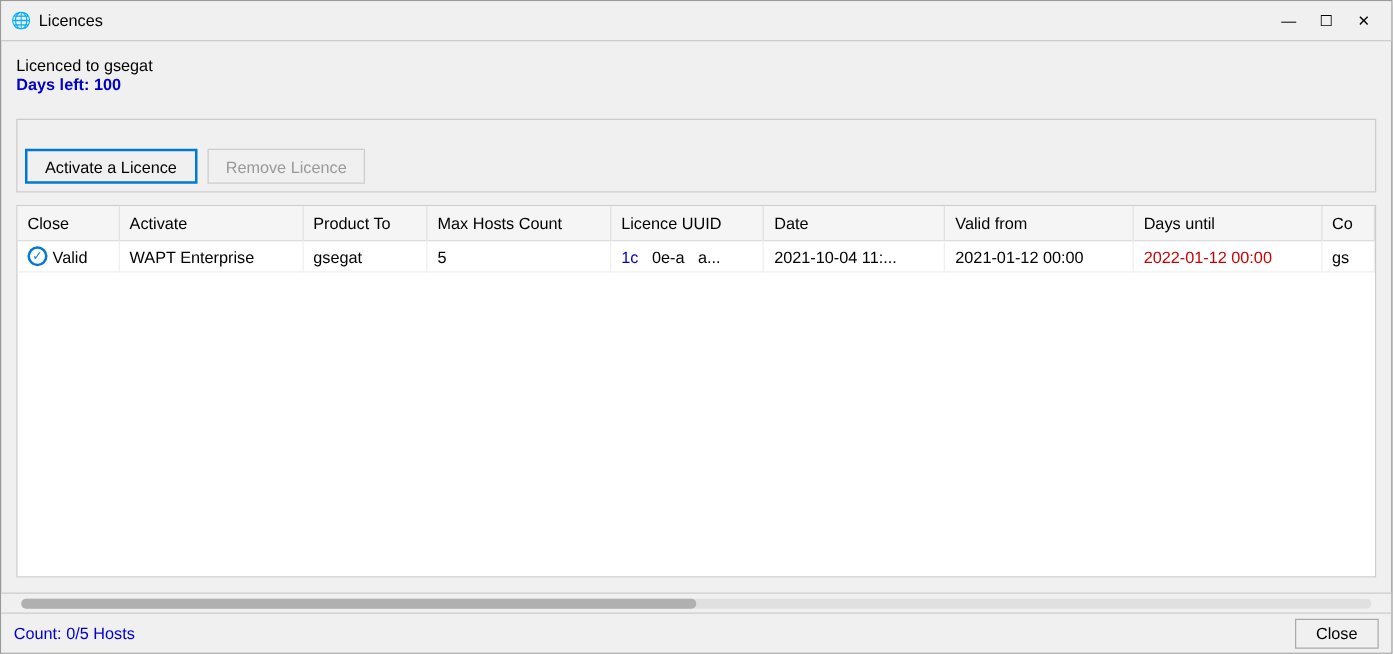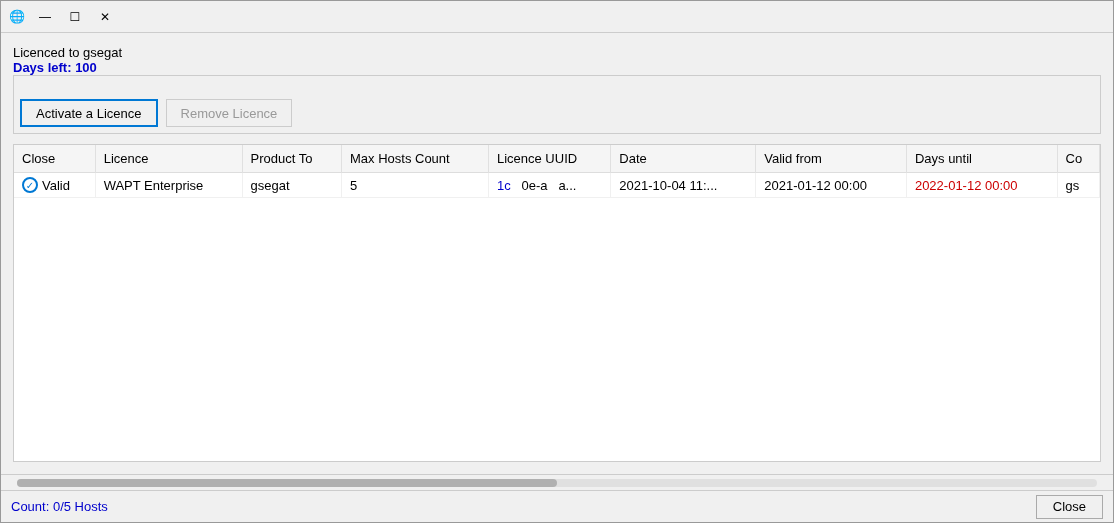"Licences" span.title-bar-title { html: none -> <span>Licences</span> }
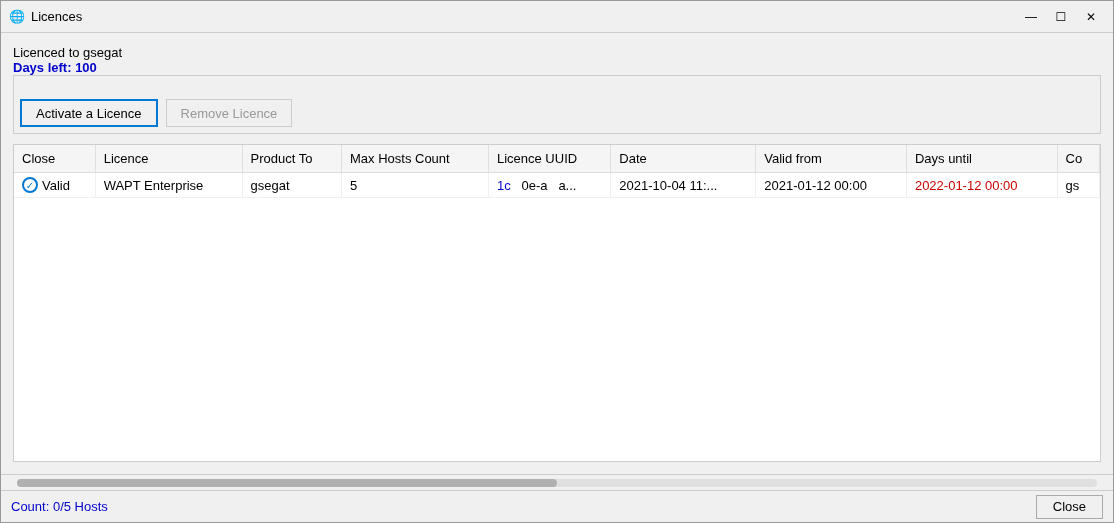"Licenced to gsegat" .licence-info { margin-bottom: 0 -> 20px }
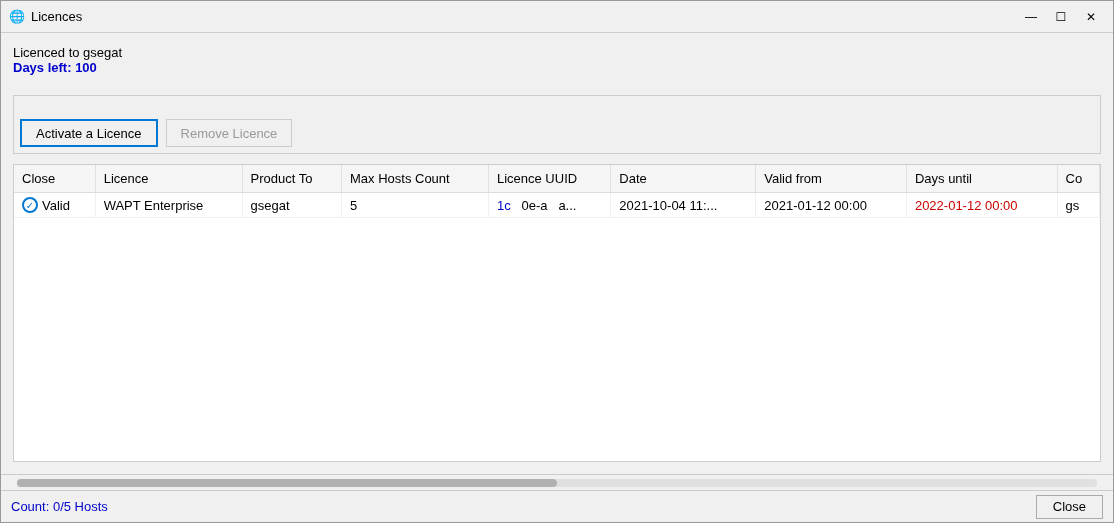"Licence" th { text: Licence -> Activate }
